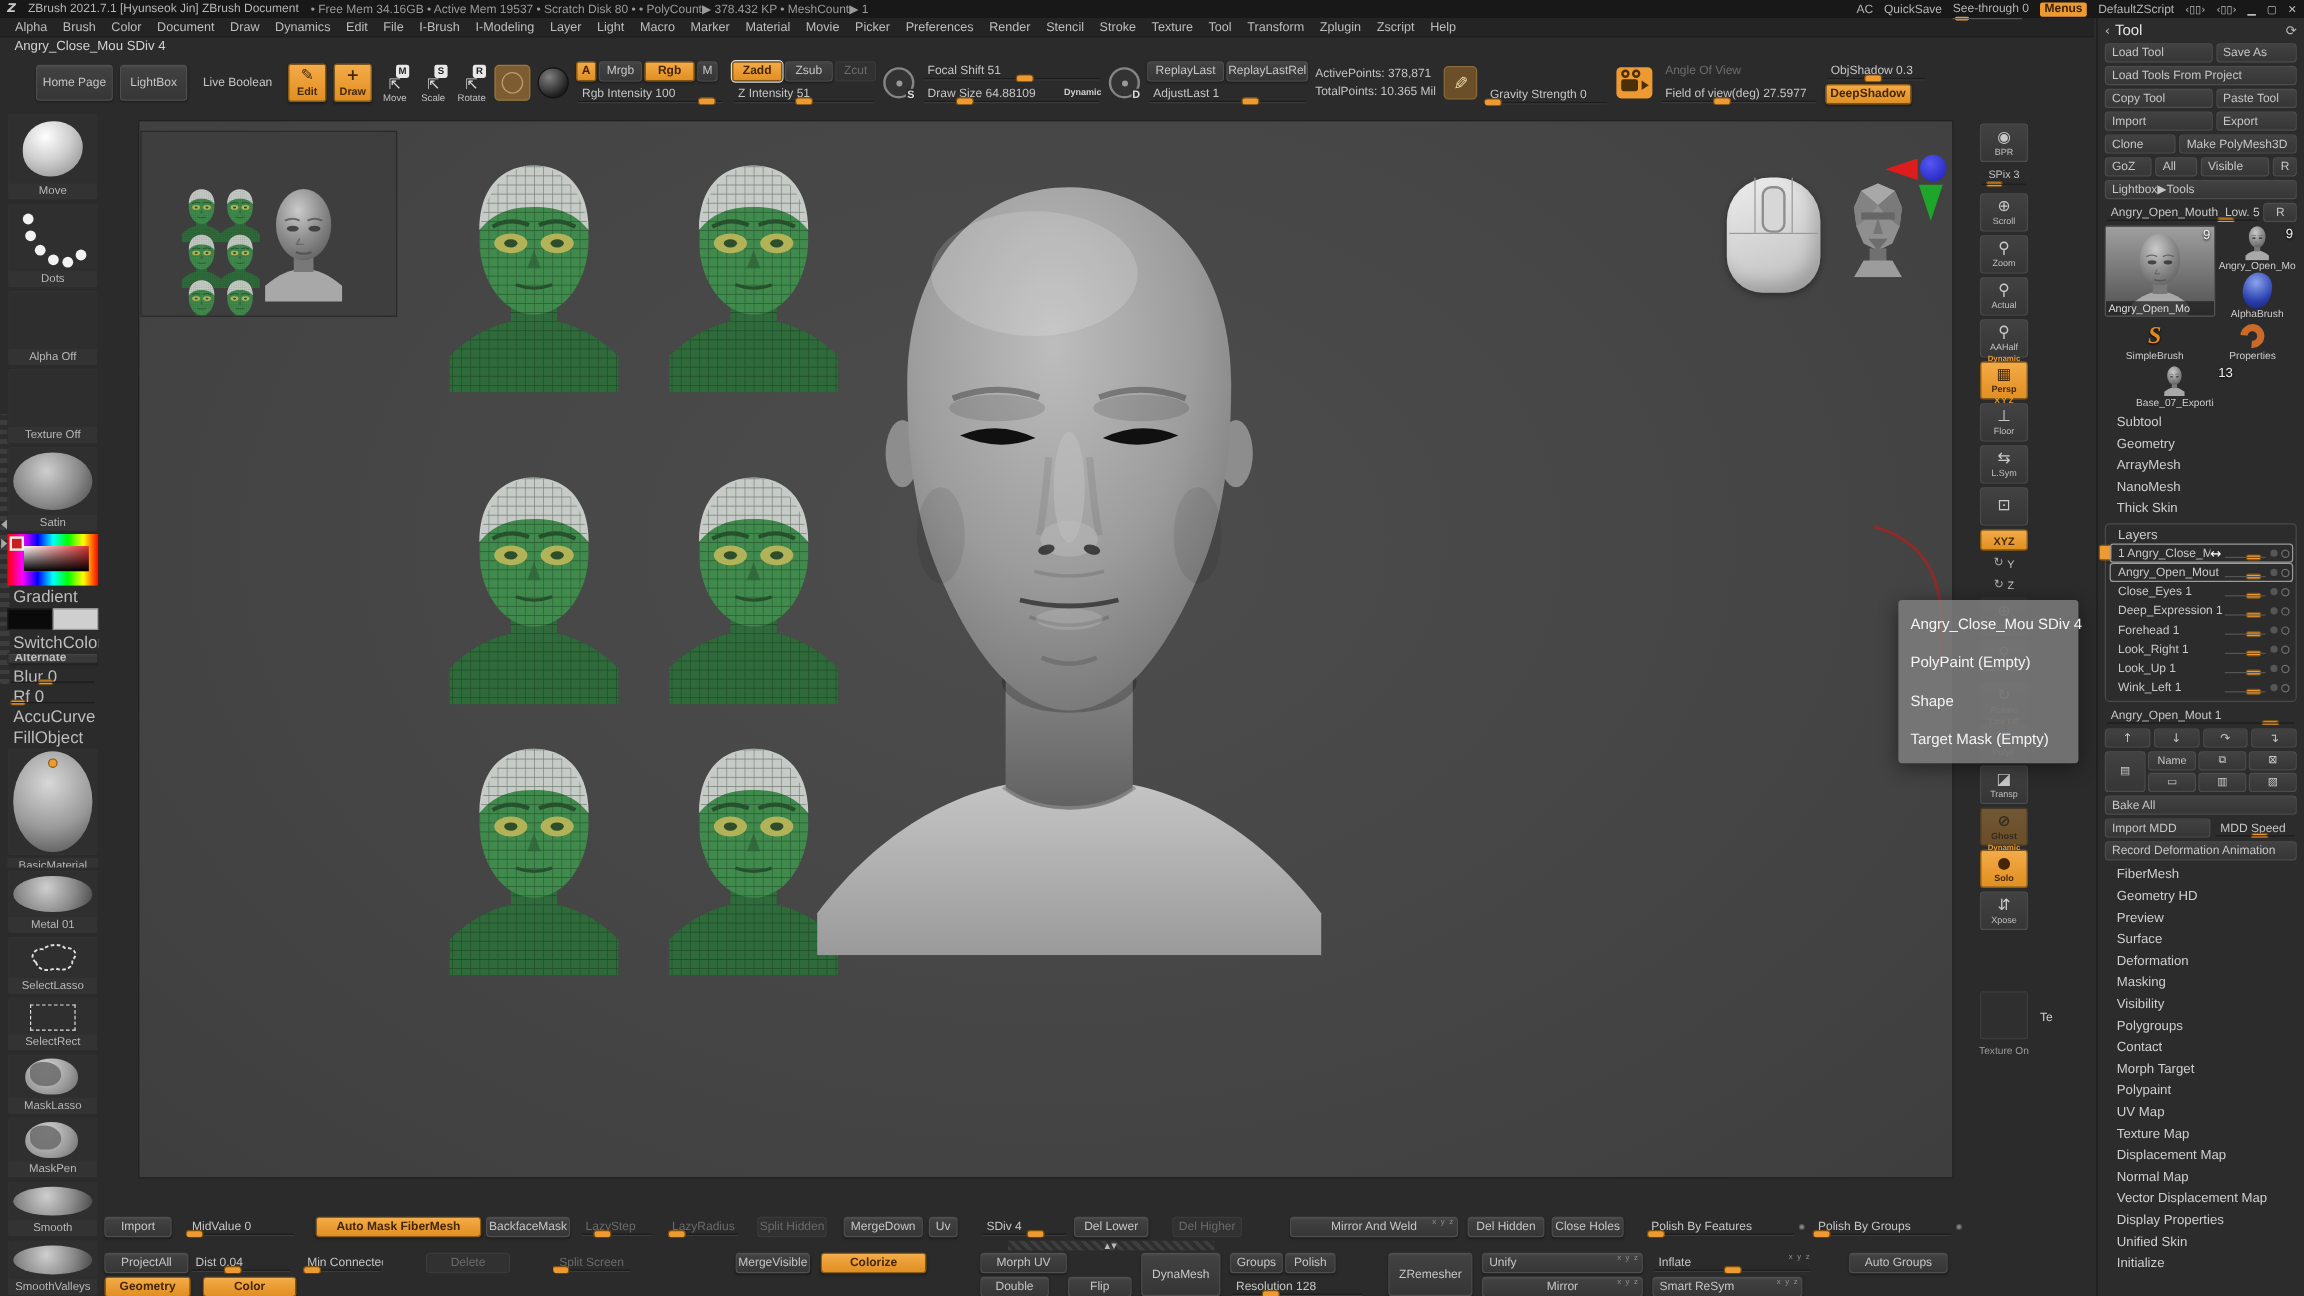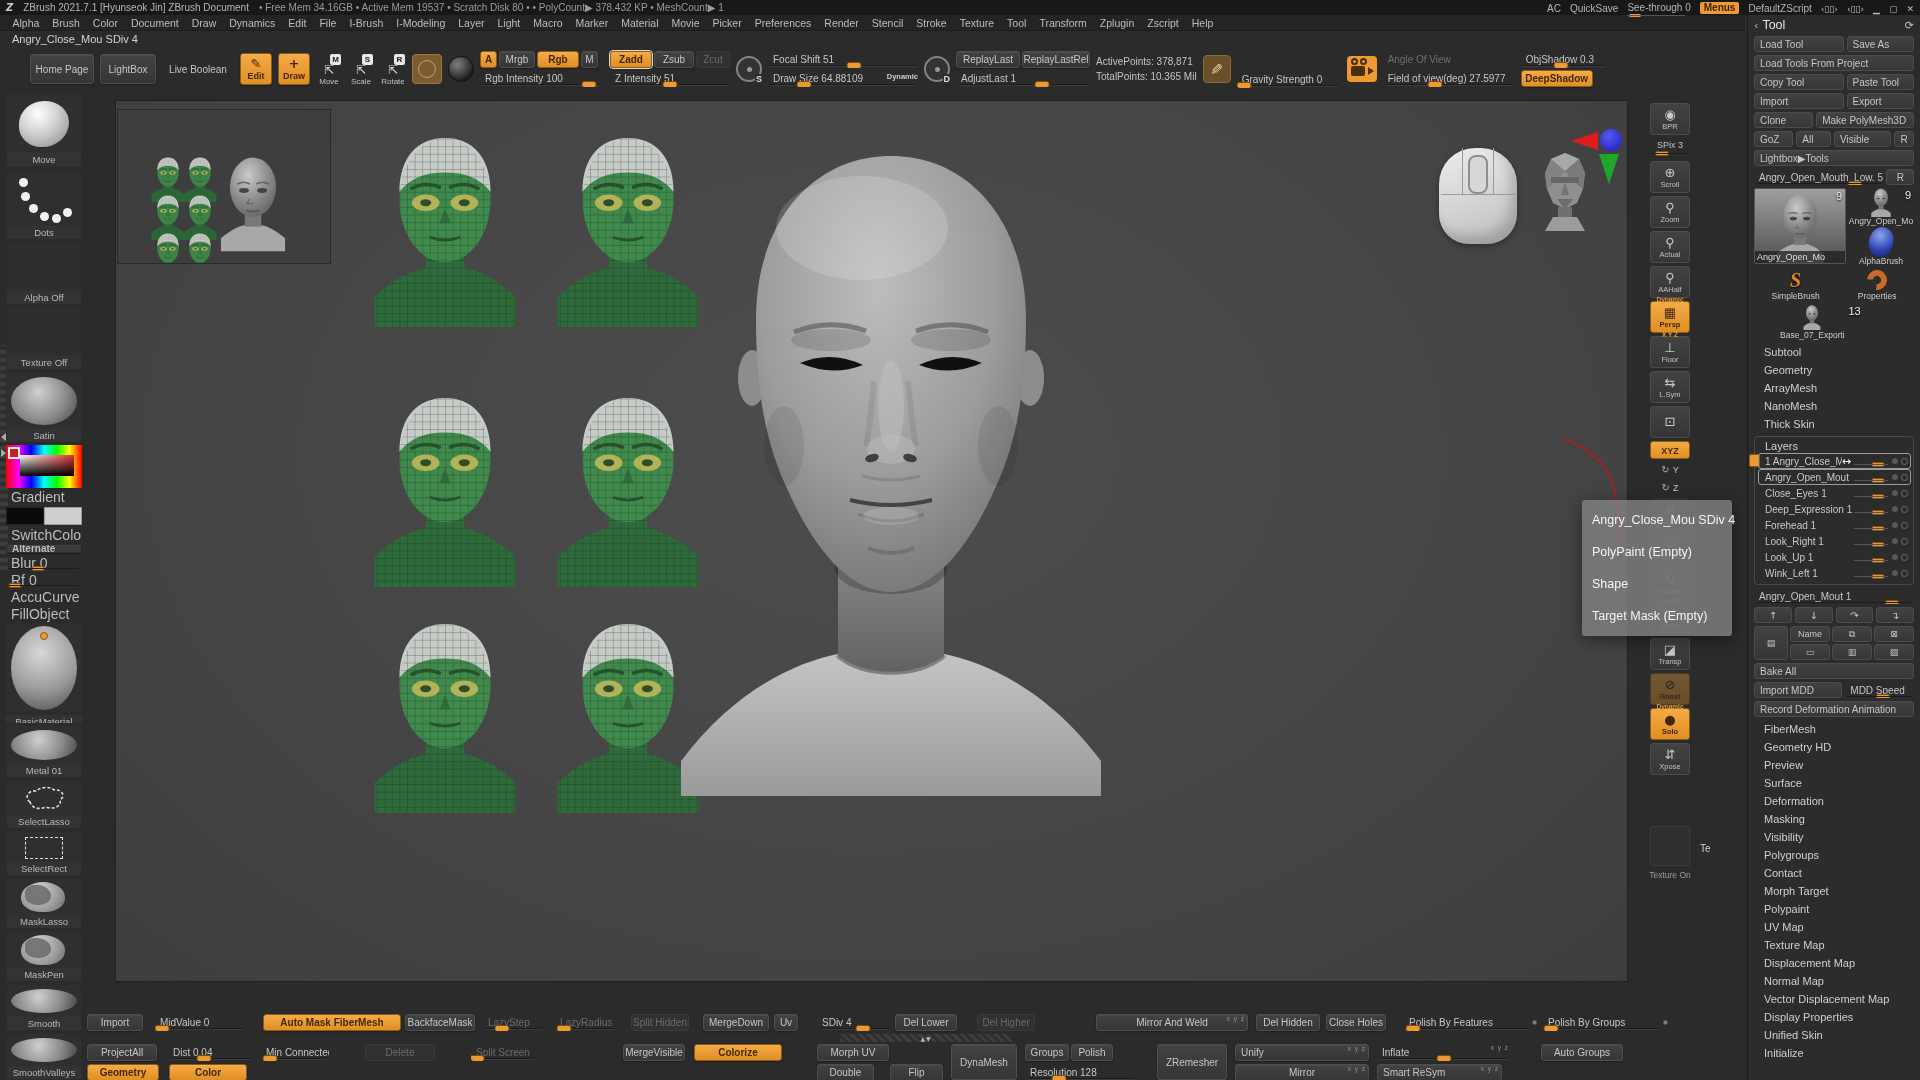"Mirror And Weld" span.b { margin-left: 61px -> 40px; width: 152px -> 140px }
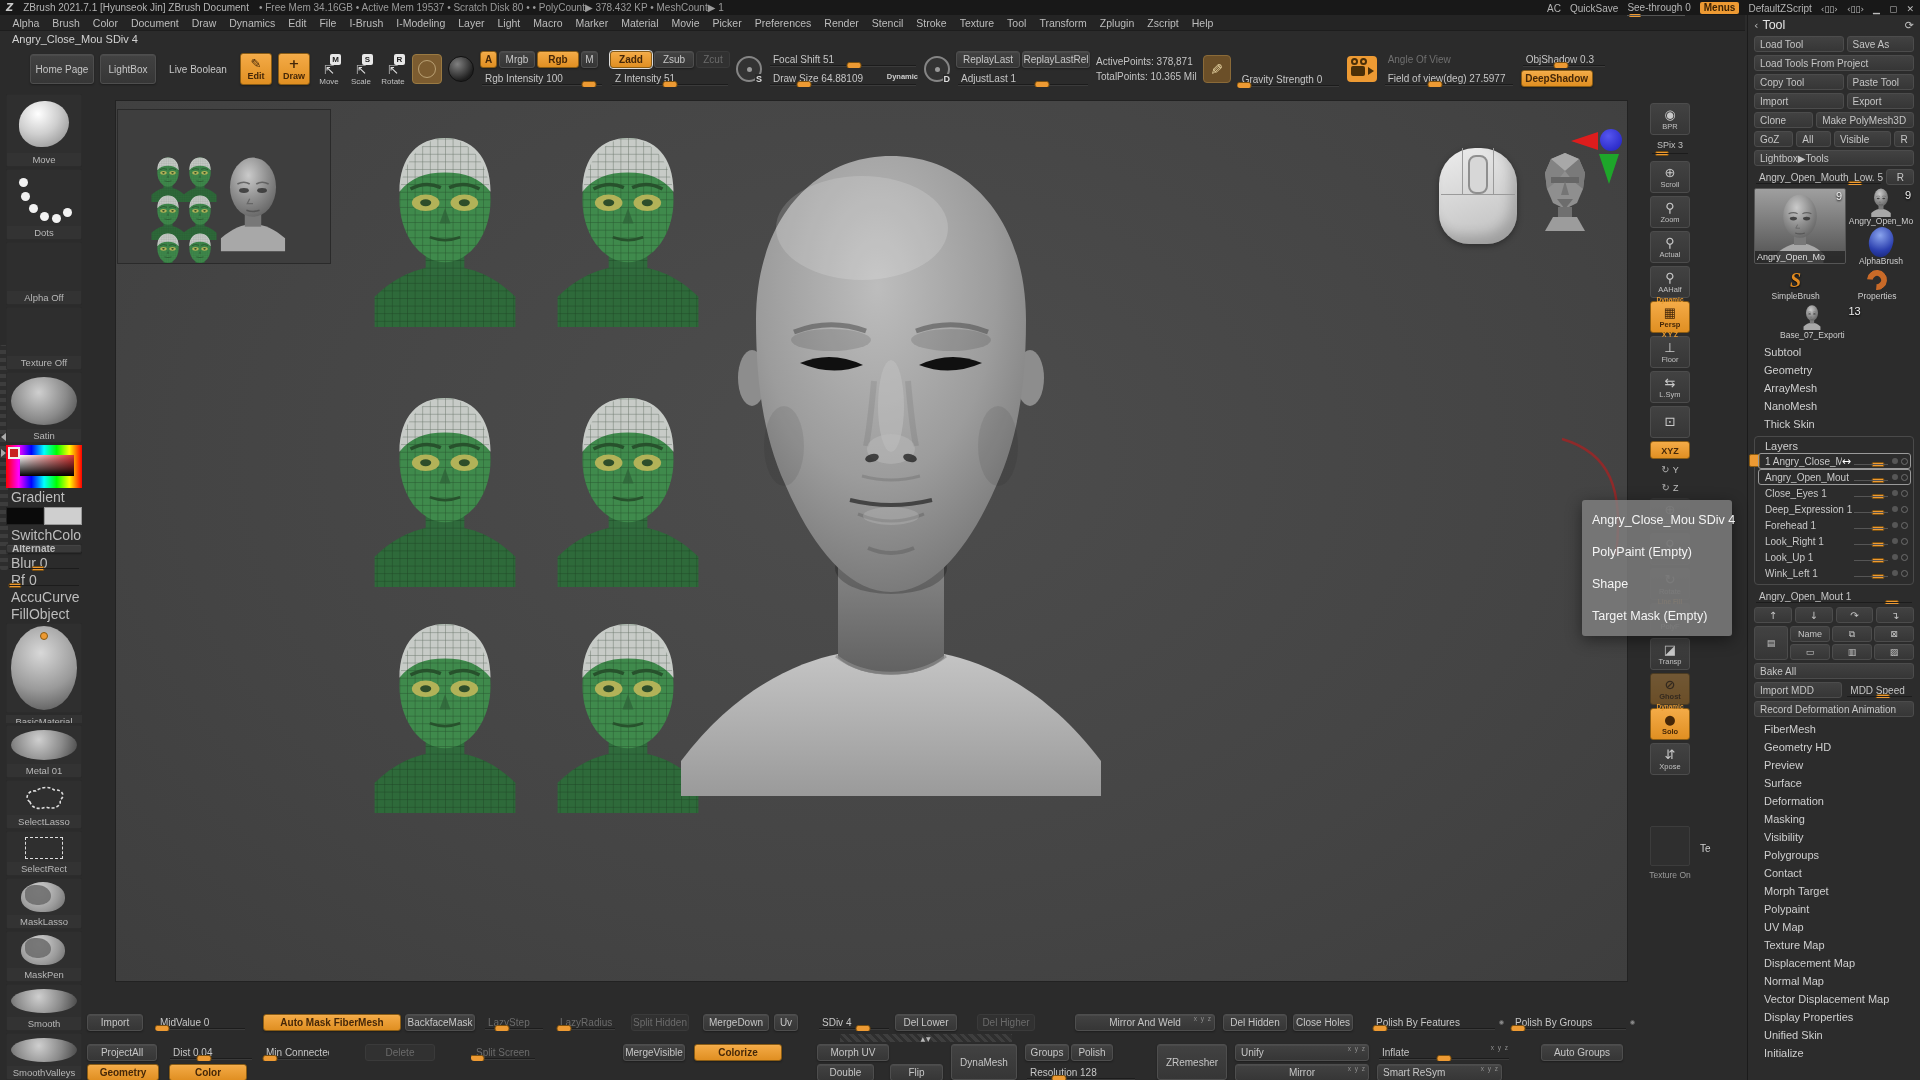"Dist 0.04" span.b { margin-left: 11px -> 1px }
